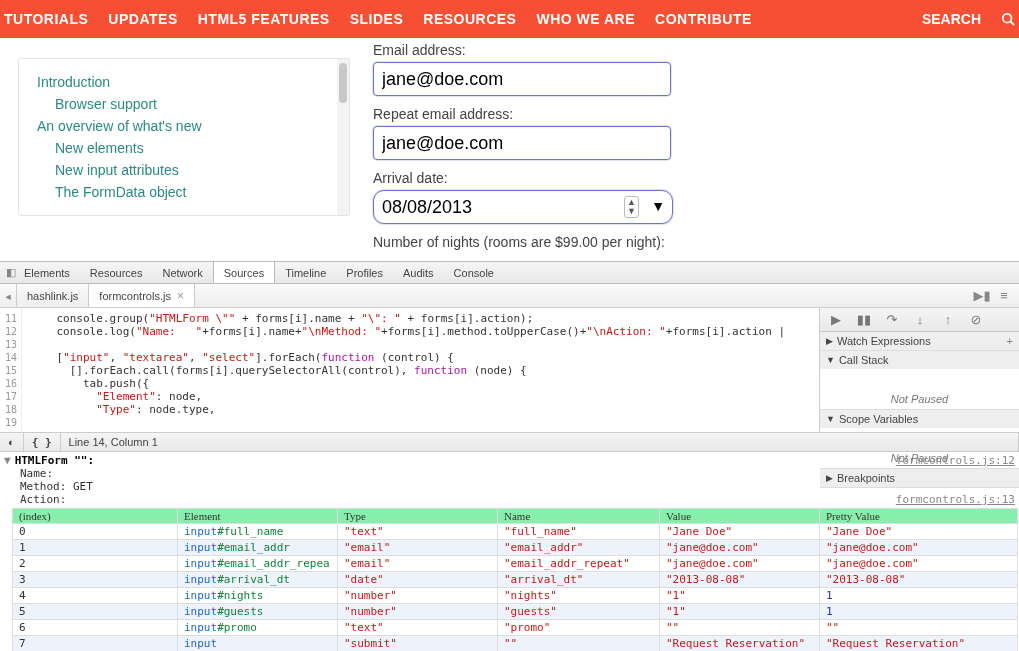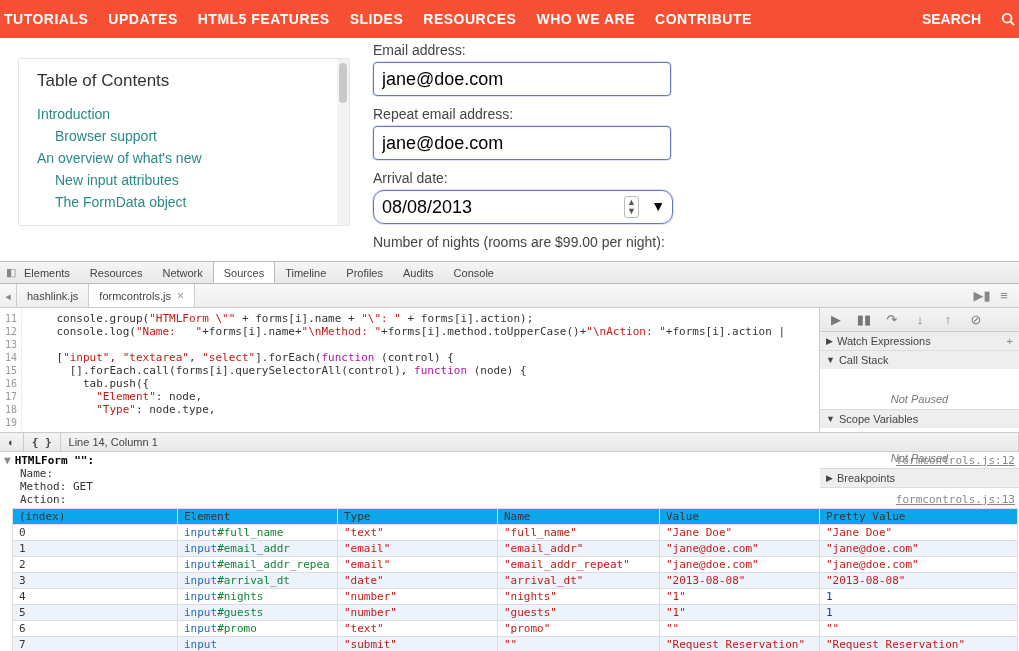"Table of Contents" h2 { html: <h2>Table of Contents</h2> -> none }
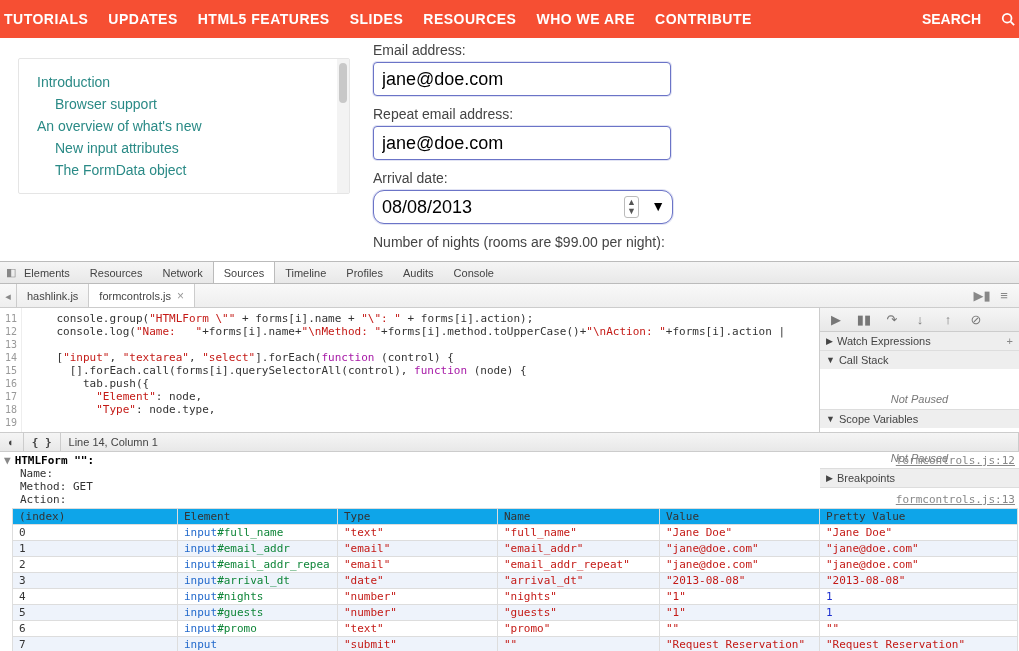"New elements" li.ind { html: none -> <li><a>New elements</a></li> }
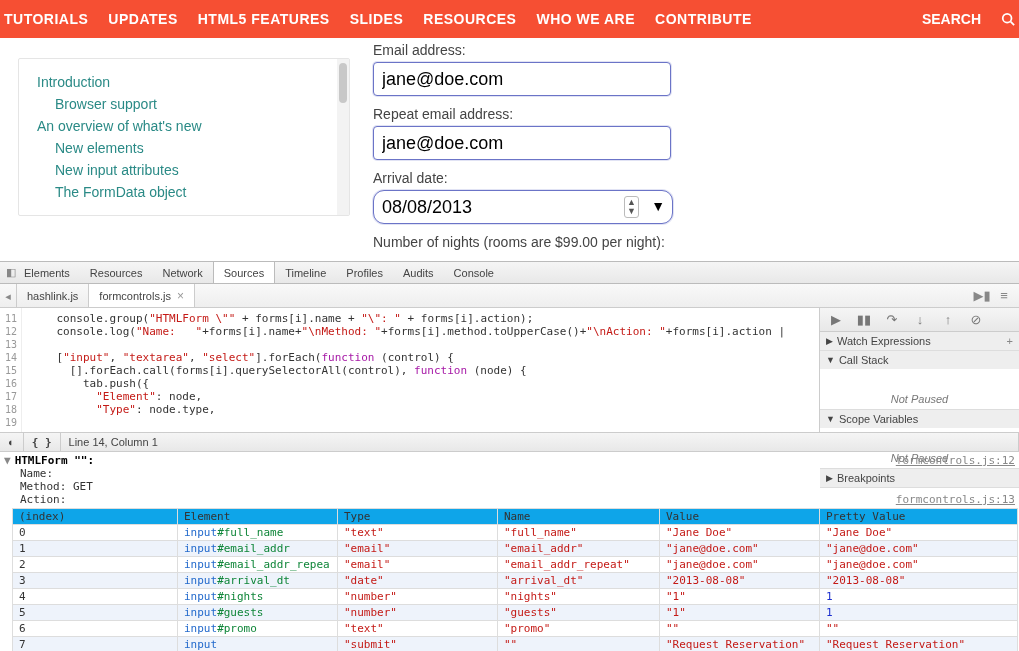"(index)" .dt-table th { background: #0ea5e9 -> #86efac; font-family: none -> Liberation Serif, serif }
